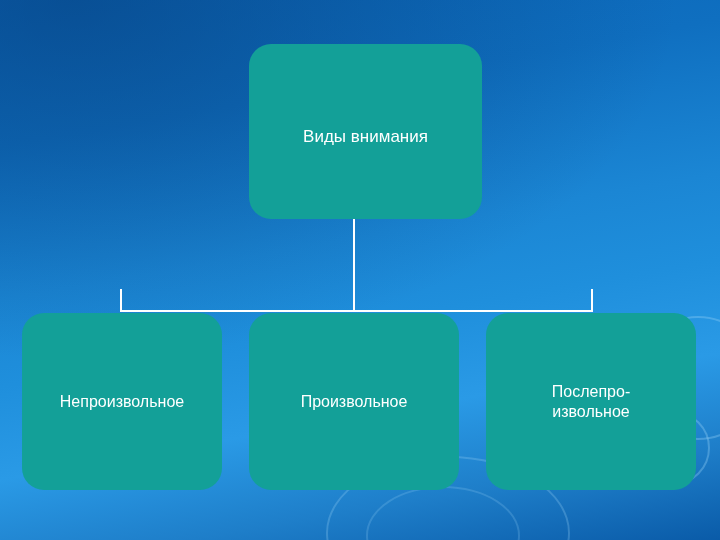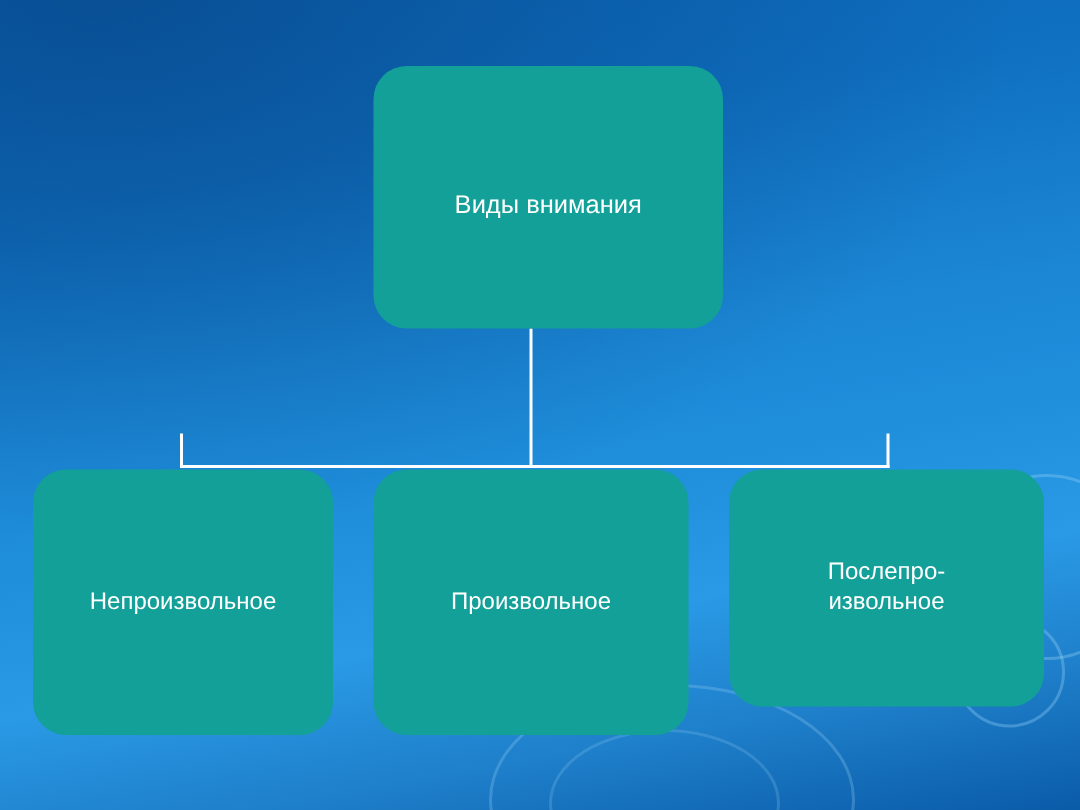"Послепро-" #node-3 { height: 158px -> 177px }
